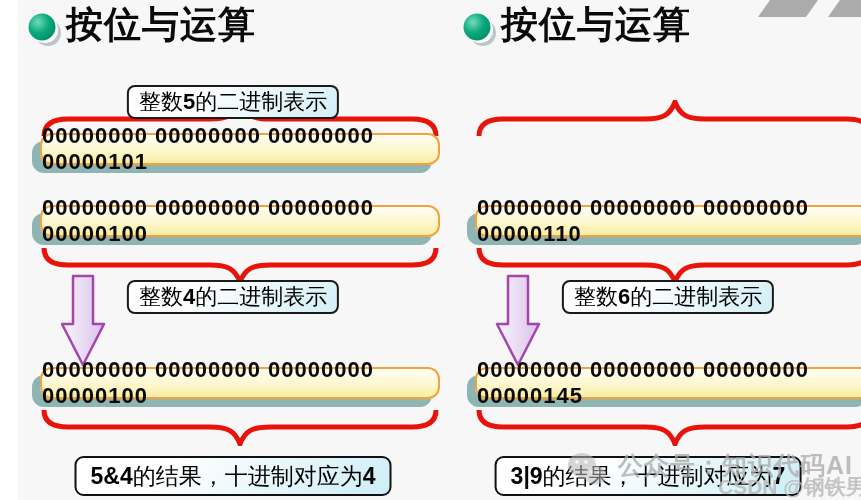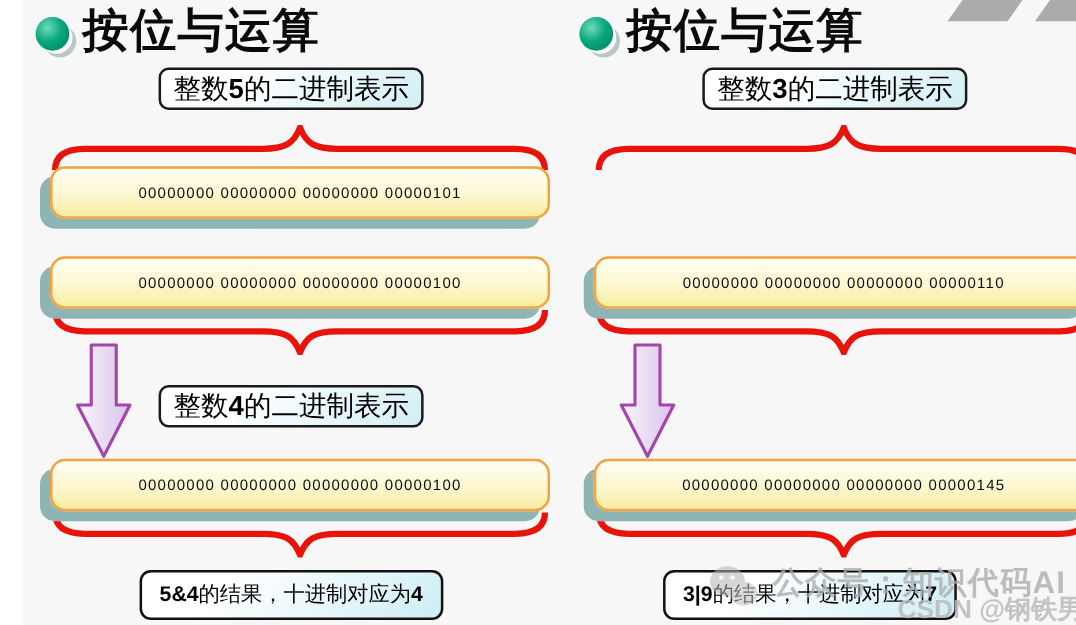"整数5的二进制表示" .label-1 { top: 54px -> 85px }
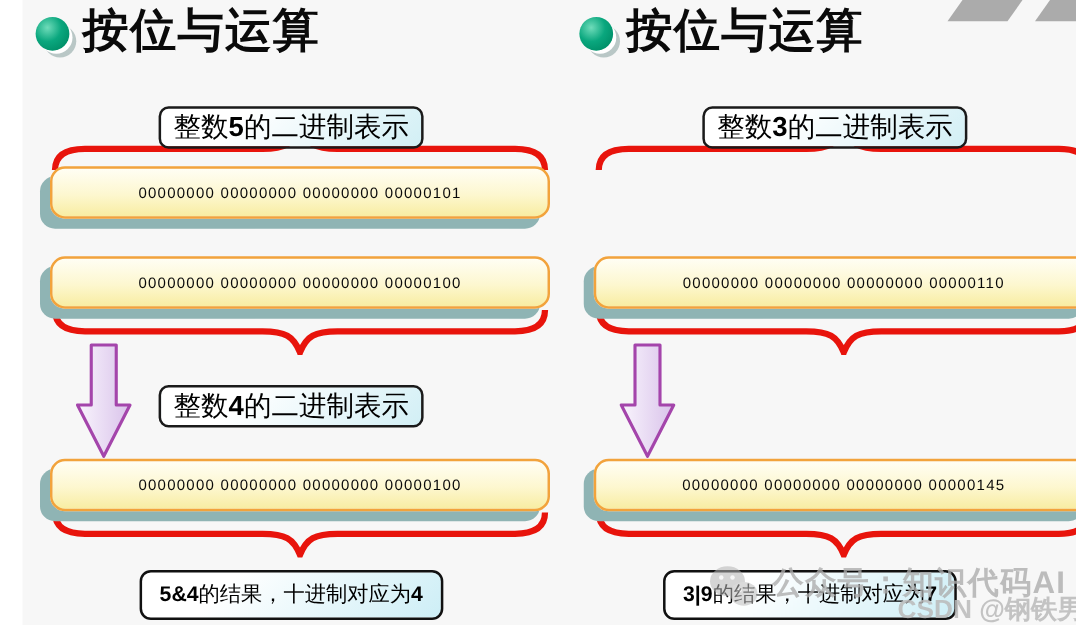"整数3的二进制表示" div.label-box { html: <div><span>整数</span><span>3</span><span>的二进制表示</span></div> -> none }
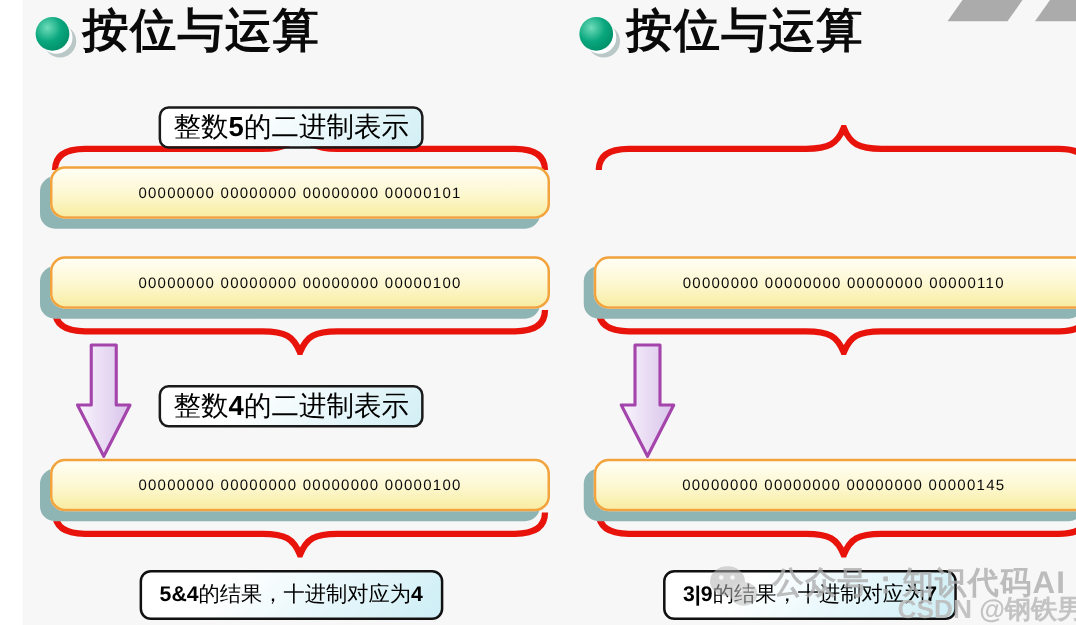"00000000 00000000 00000000 00000101" .bin-box { font-size: 12px -> 22px; font-weight: normal -> bold; height: 42px -> 32px }
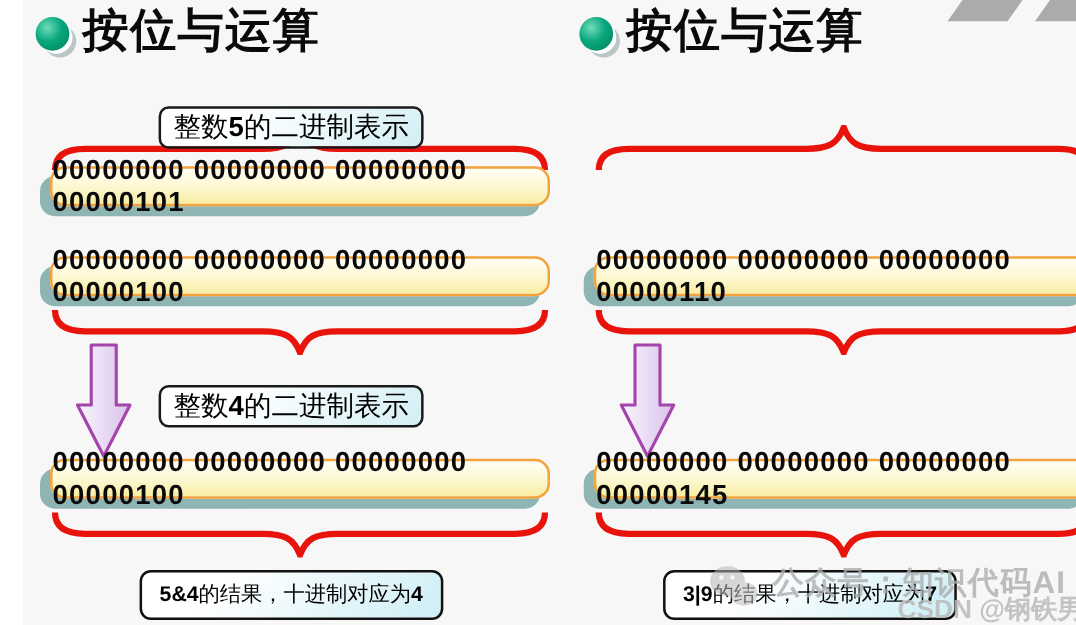"整数4的二进制表示" .label-2 { top: 308px -> 280px }
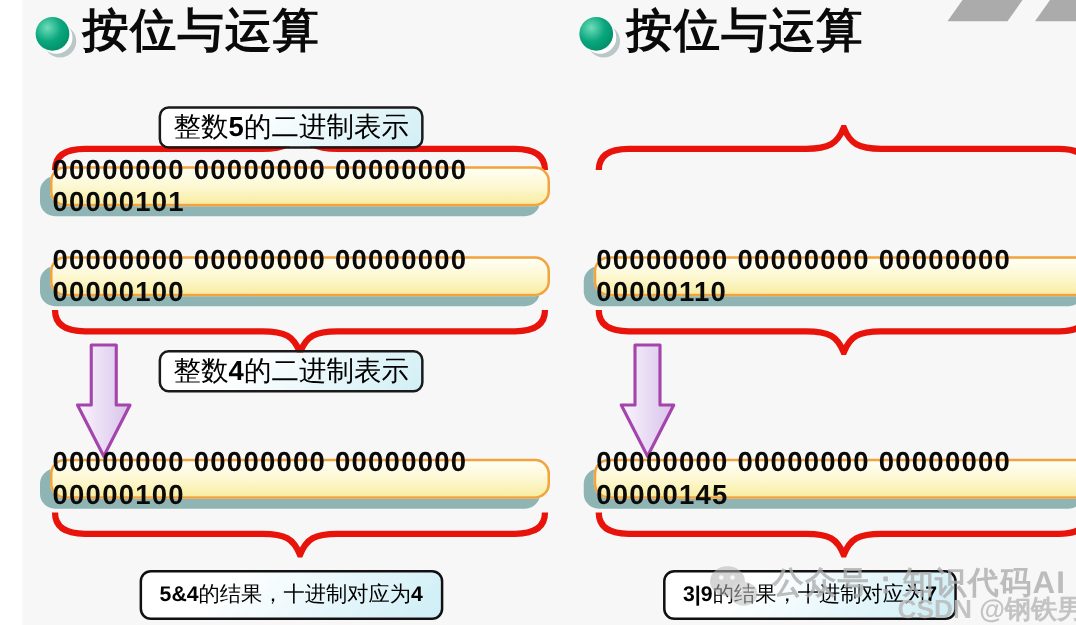"整数6的二进制表示" div.label-box { html: none -> <div><span>整数</span><span>6</span><span>的二进制表示</span></div> }
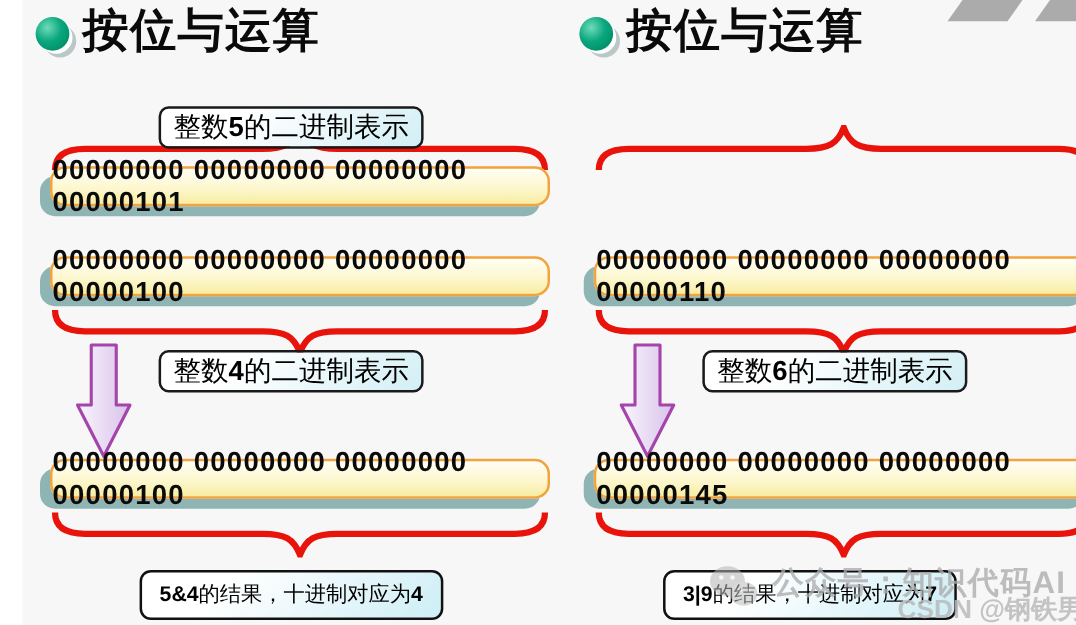"5&4的结果，十进制对应为4" .result-box { font-size: 17px -> 23px }
